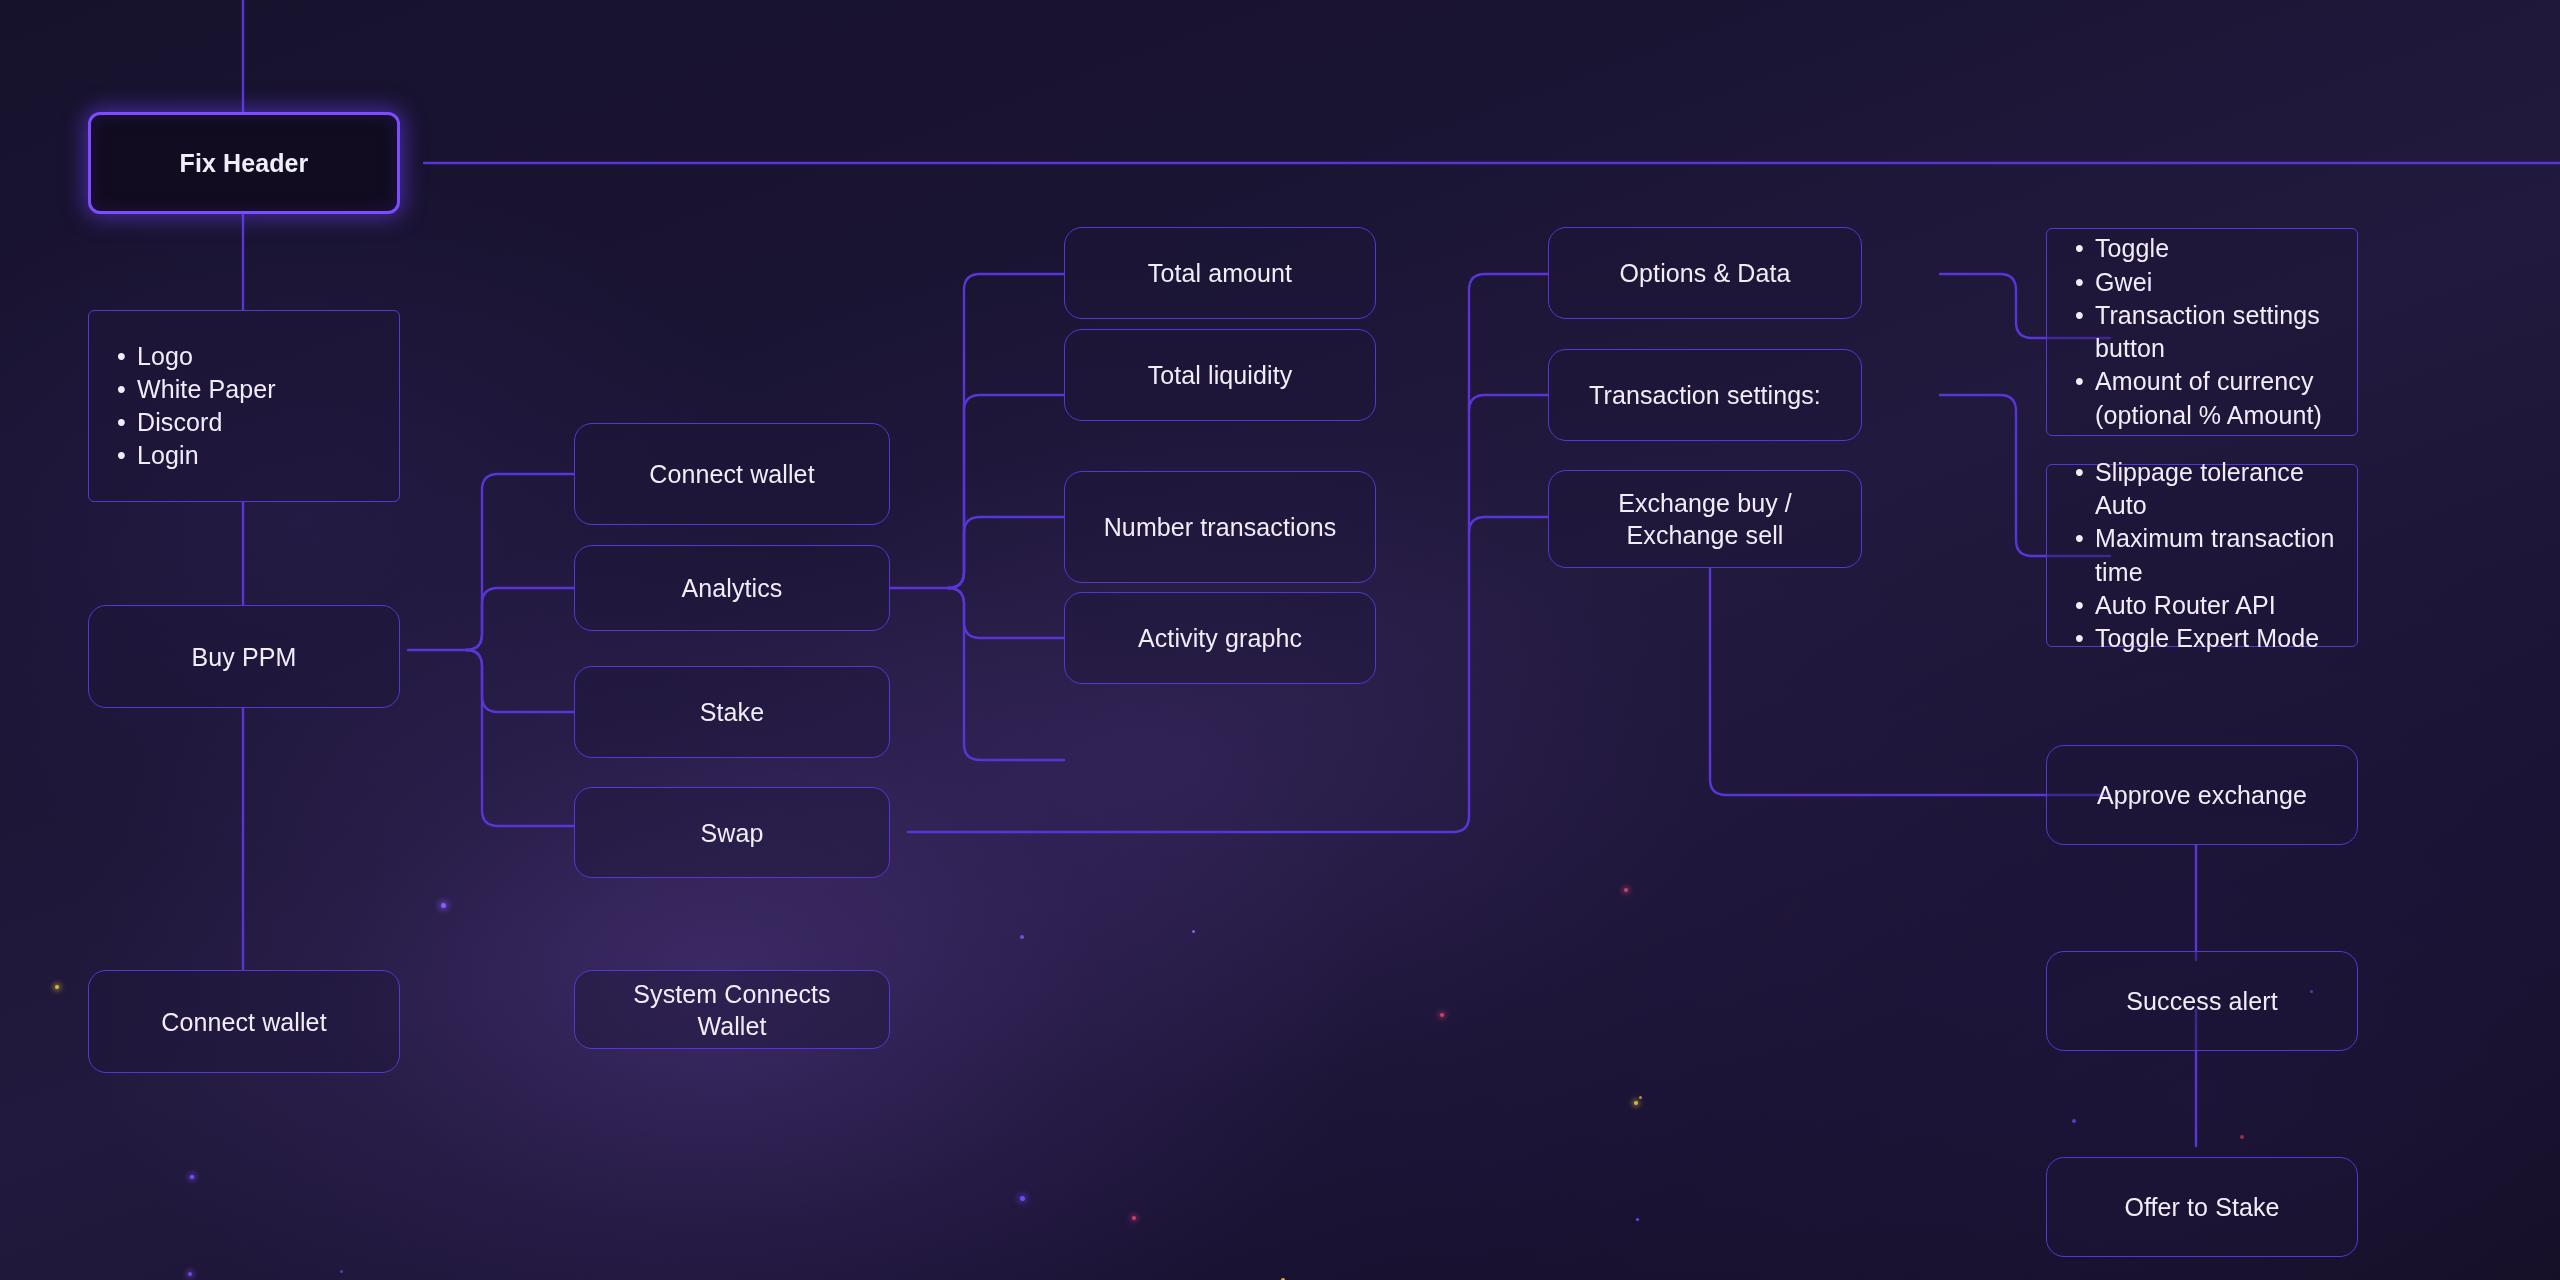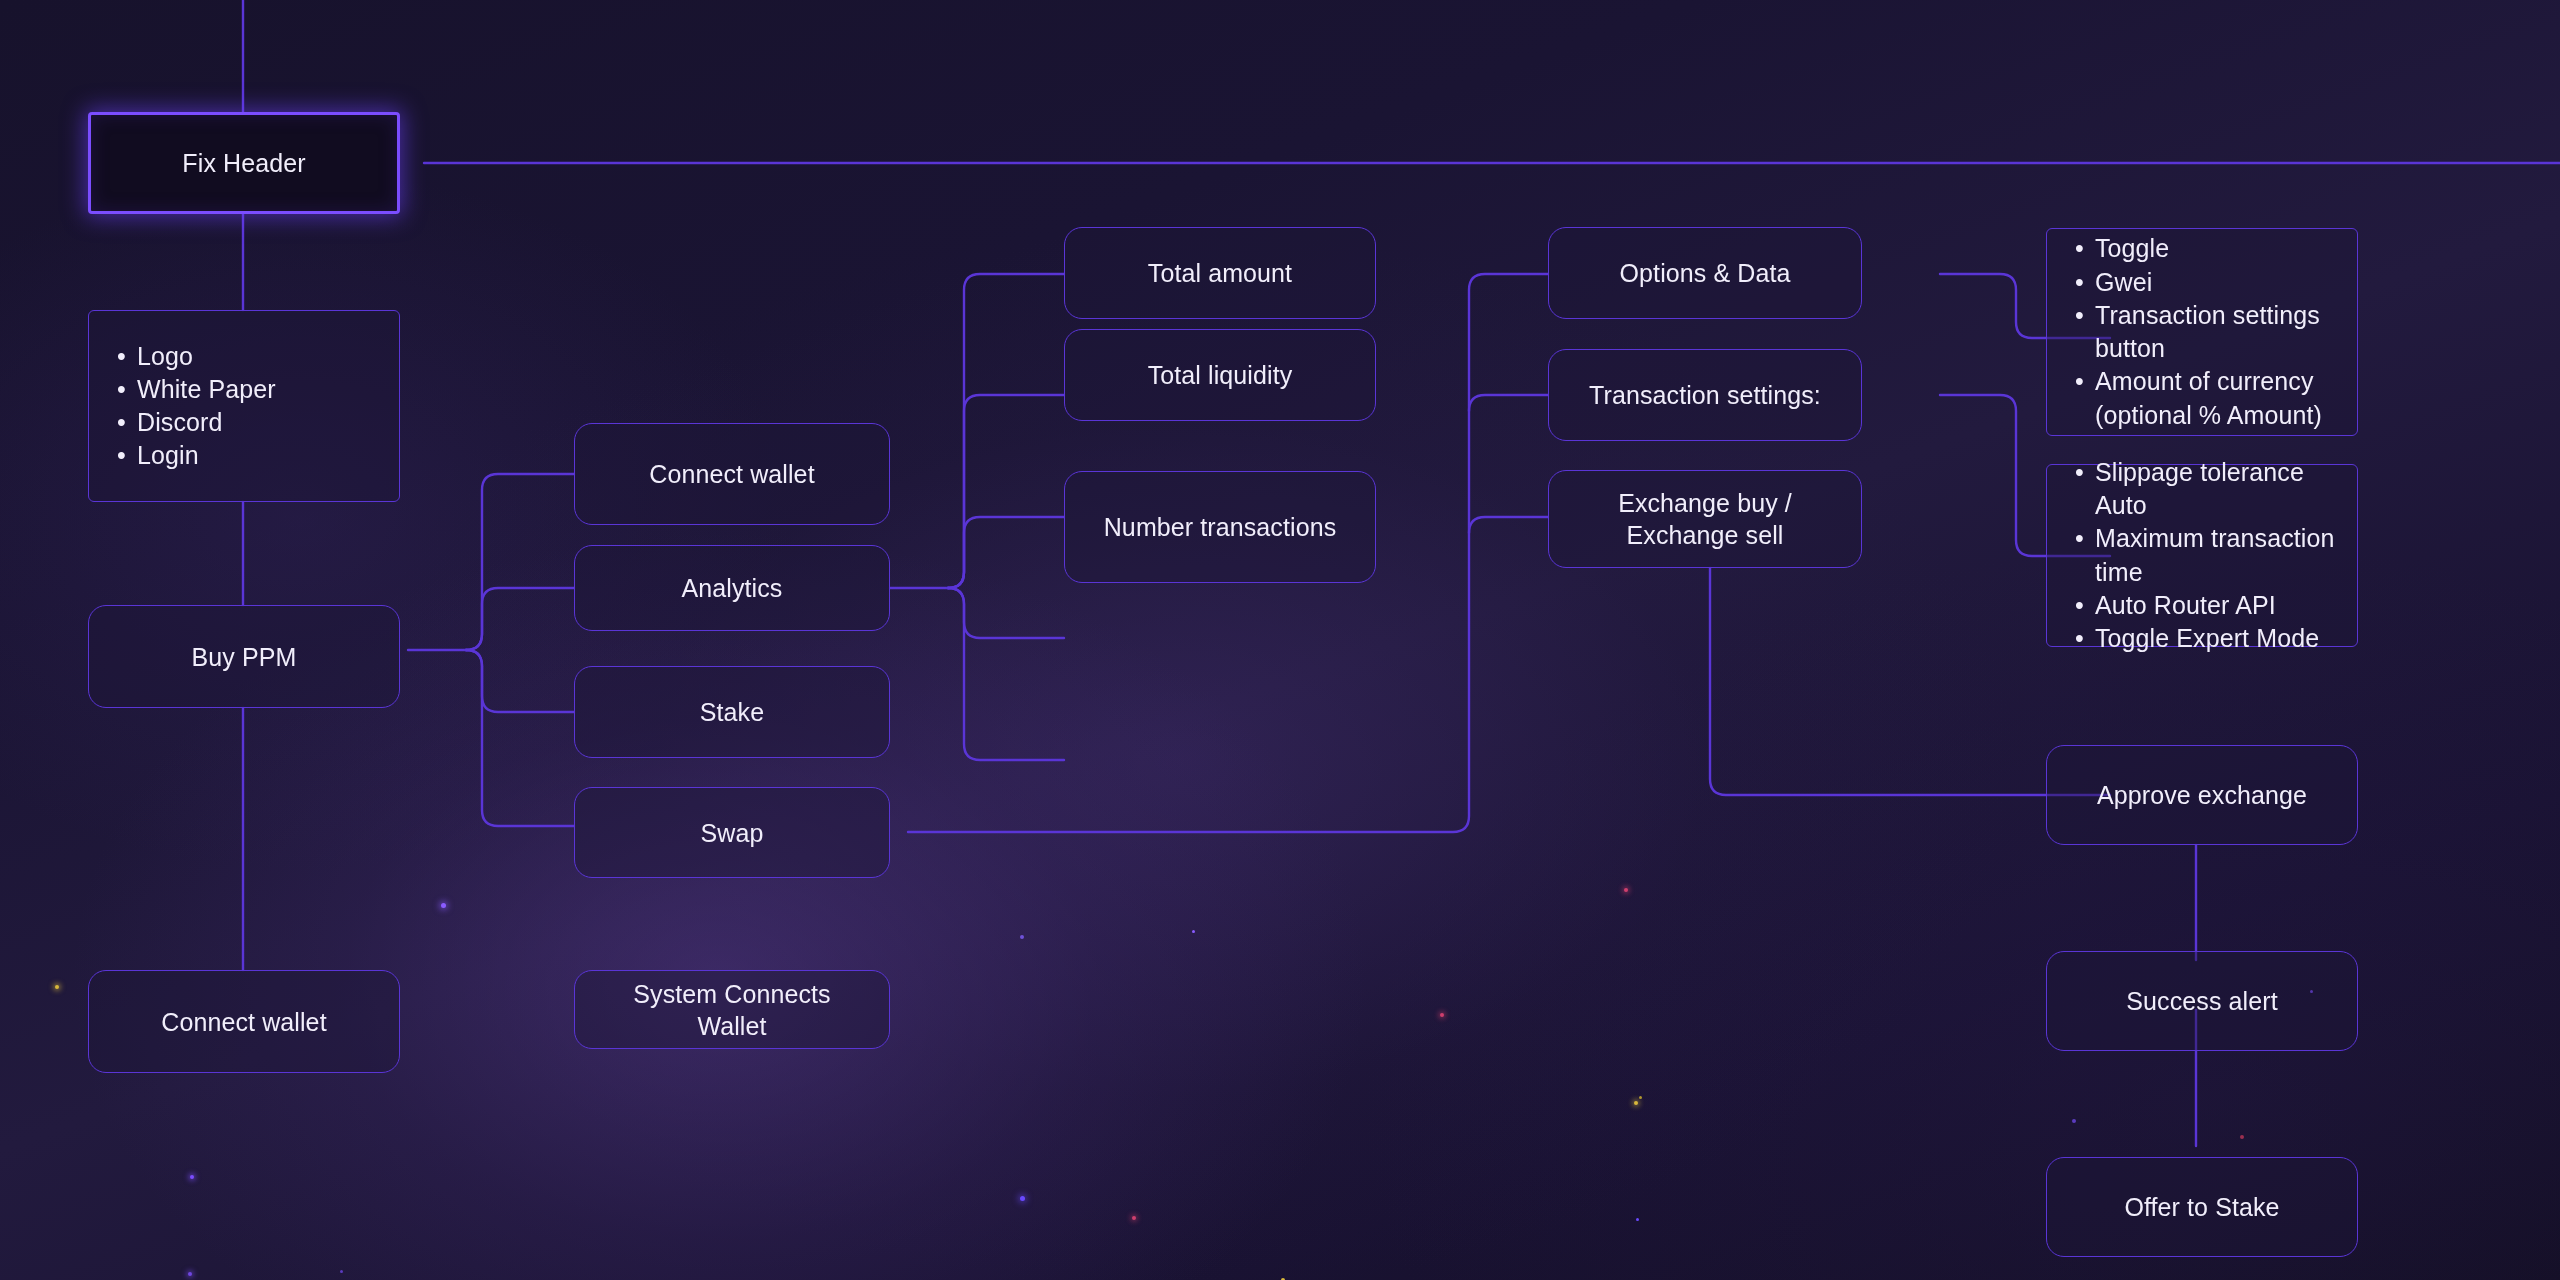"Fix Header" .node.highlight { border-radius: 4px -> 12px; font-weight: 400 -> 700 }
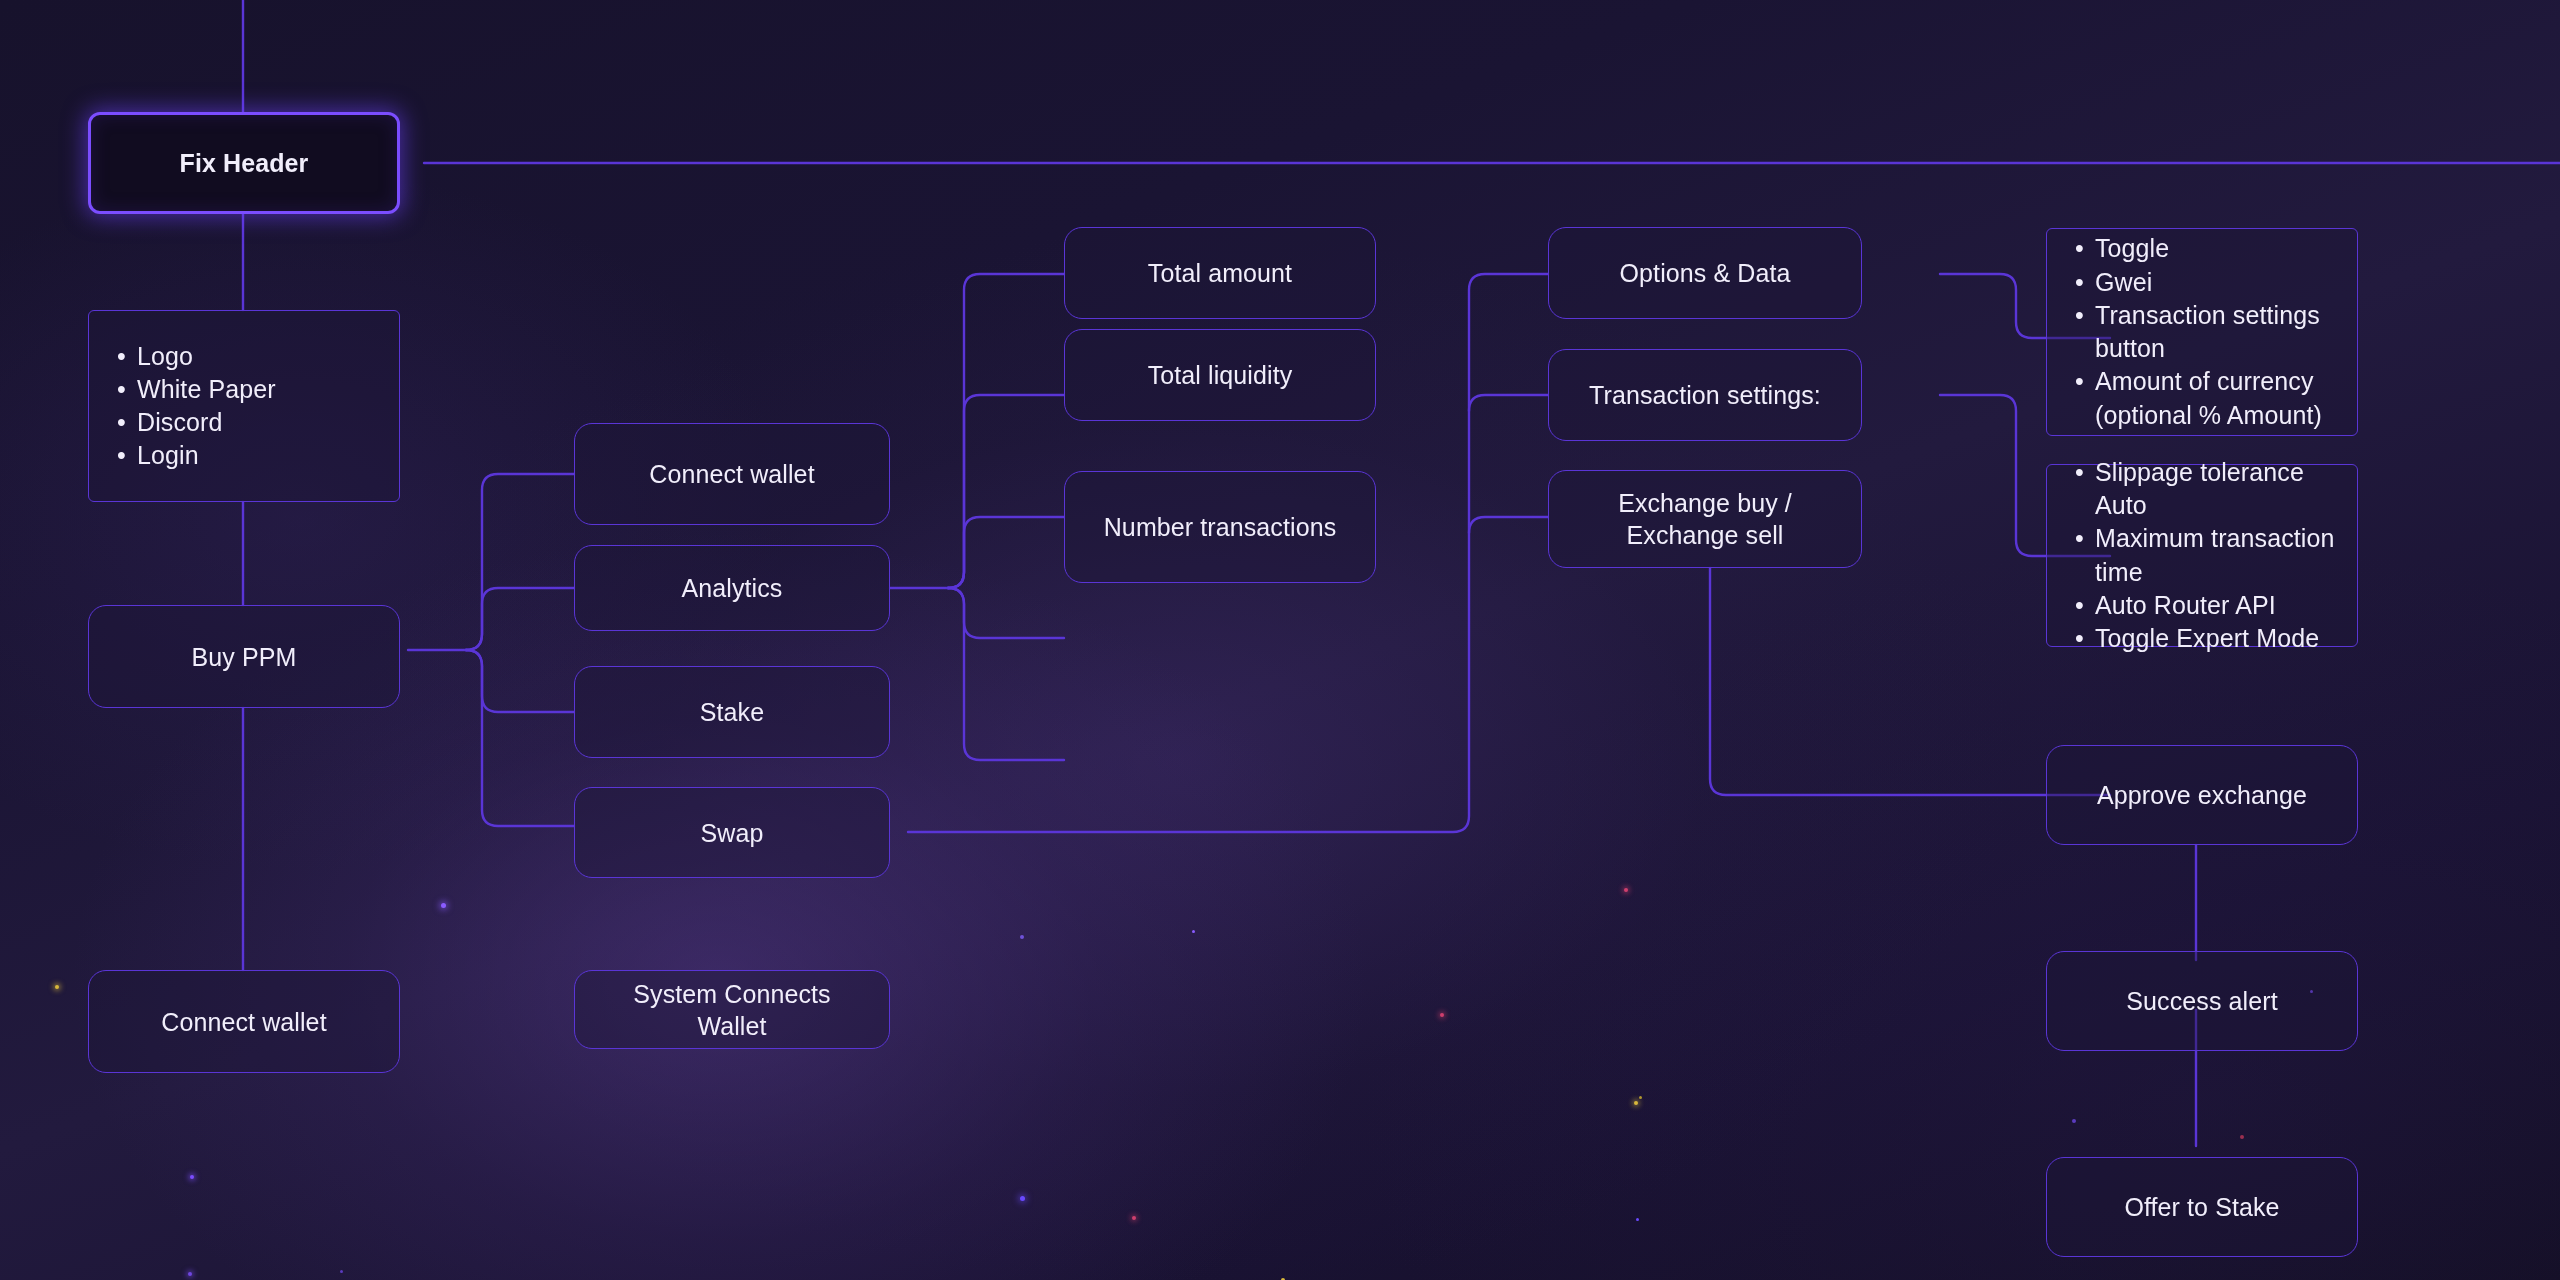"Activity graphc" div.node { html: none -> <div> <span>Activity graphc</span> </div> }
